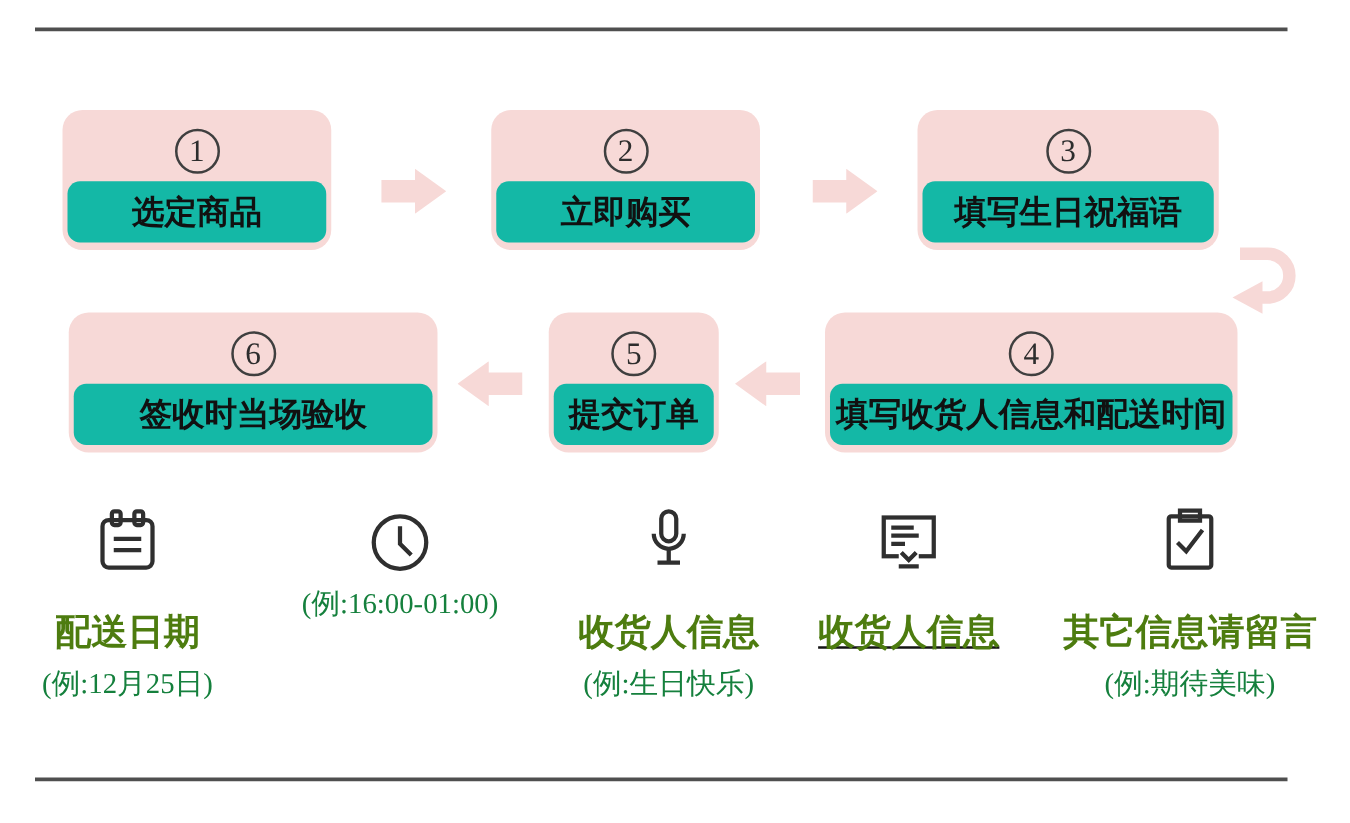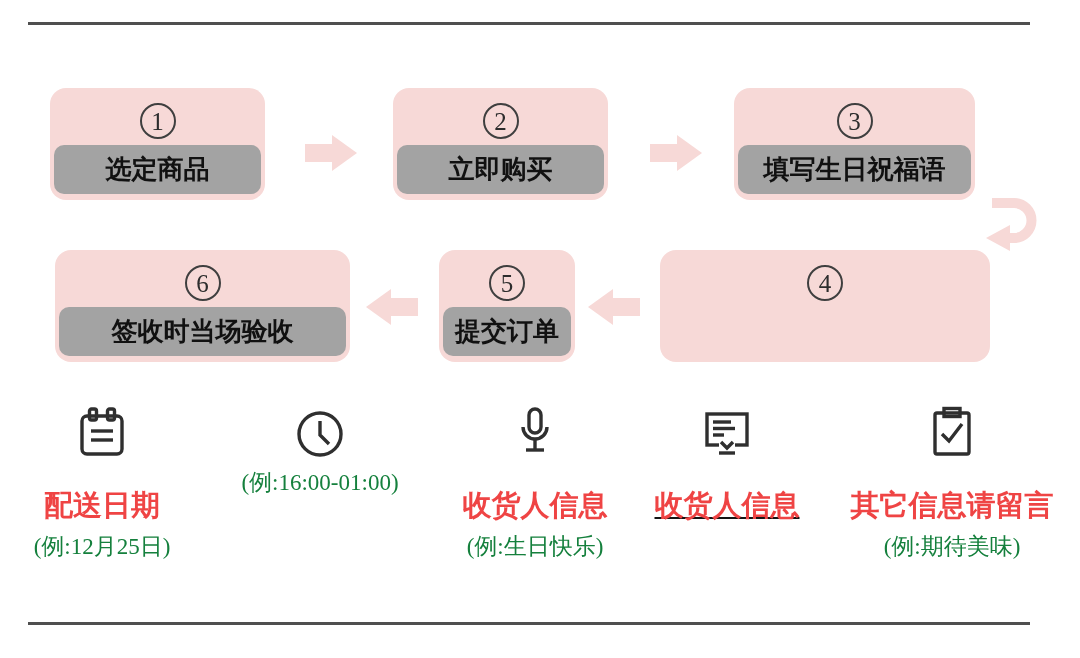"选定商品" .step-body { background: #a3a3a3 -> #14b8a6 }
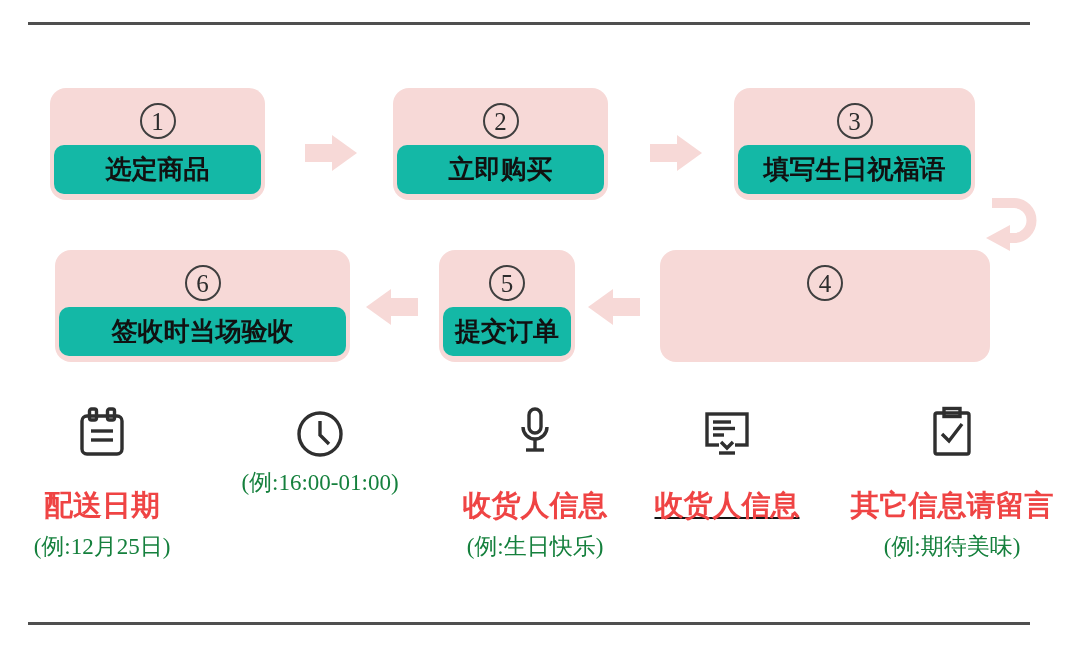"填写收货人信息和配送时间" div.step-body { html: none -> <div>填写收货人信息和配送时间</div> }
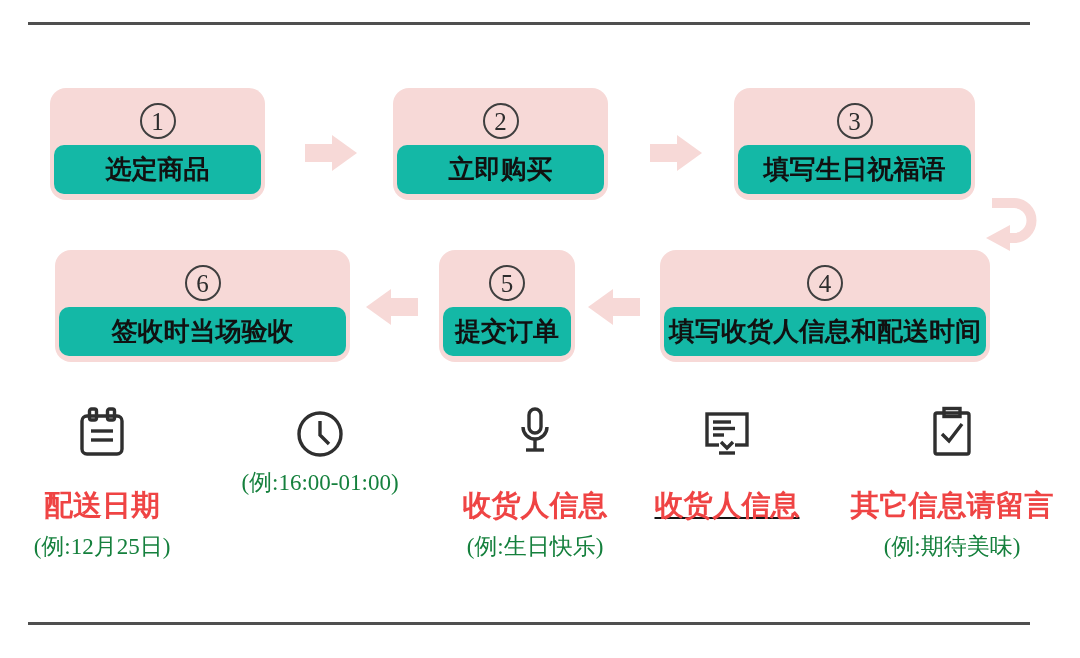"配送日期" .legend-label { color: #ef4444 -> #4d7c0f }
